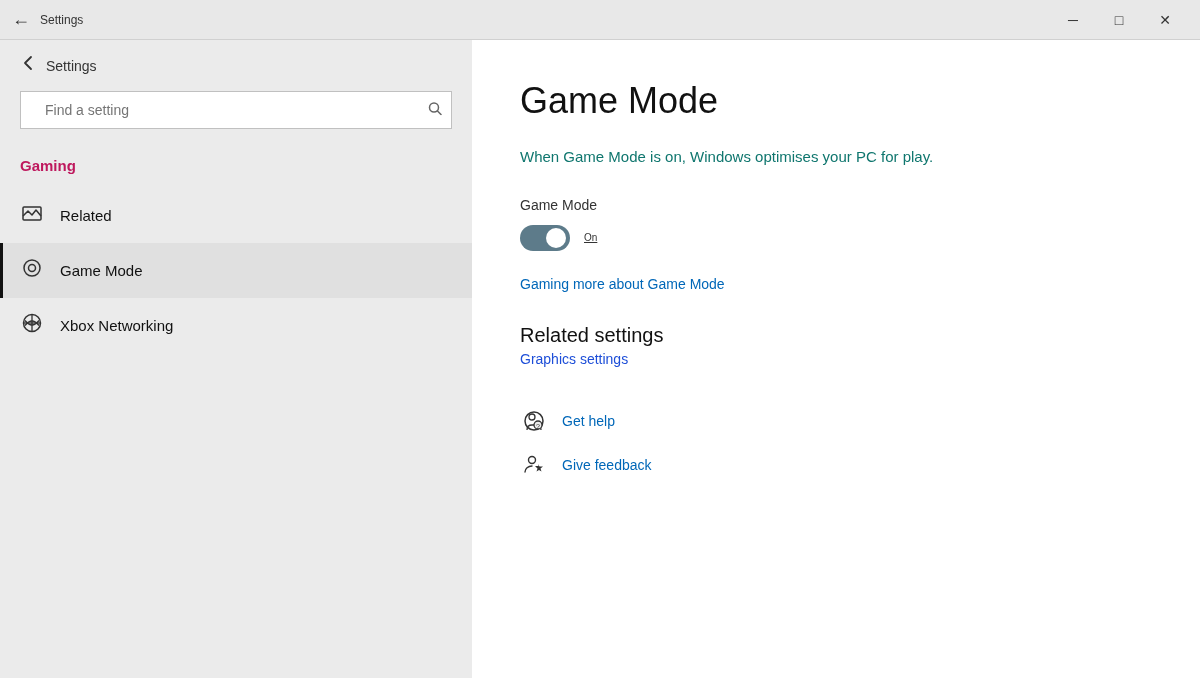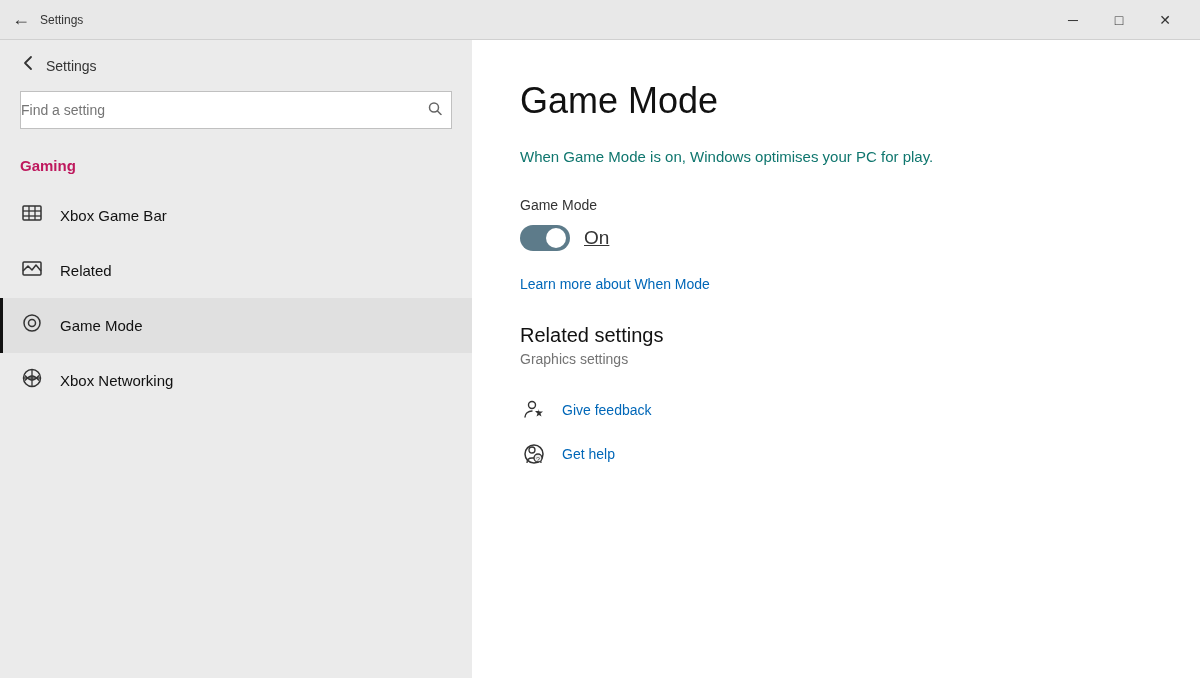"Find a setting" .search-box input { padding: 0 36px 0 0 -> 0 36px 0 24px }
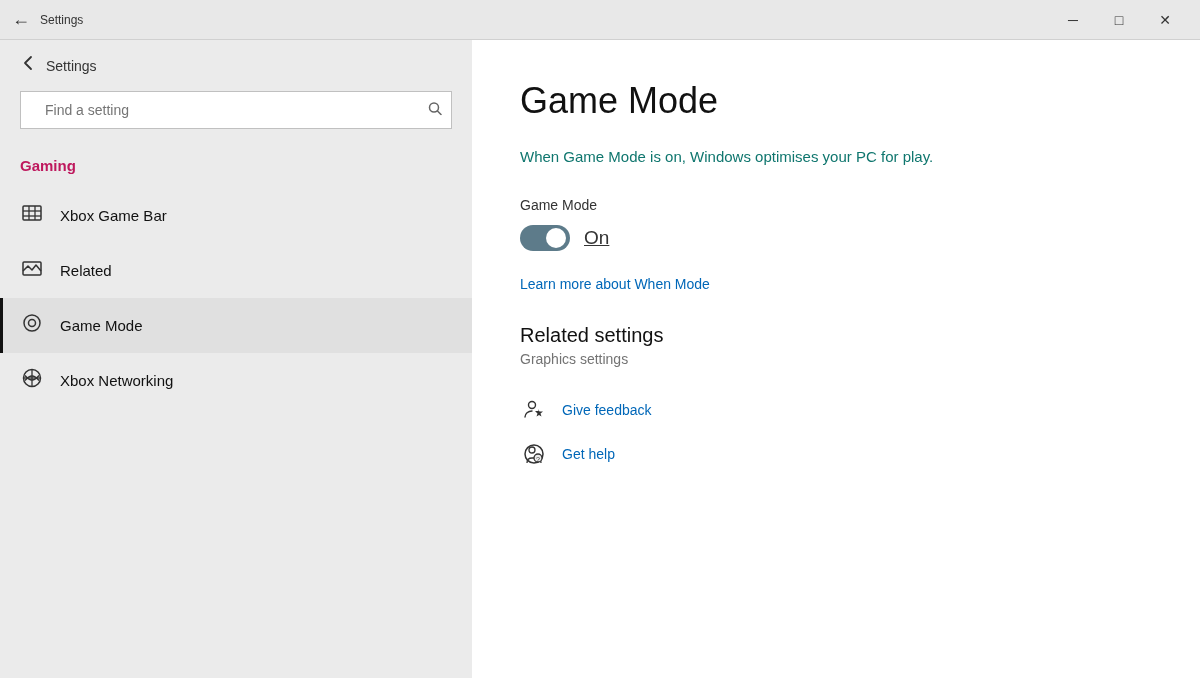"Xbox Game Bar" div.nav-item { html: <div> <span> <svg> <rect></rect> <line></line> <line></line> <line></line> <line></line> </svg> </span> <span>Xbox Game Bar</span> </div> -> none }
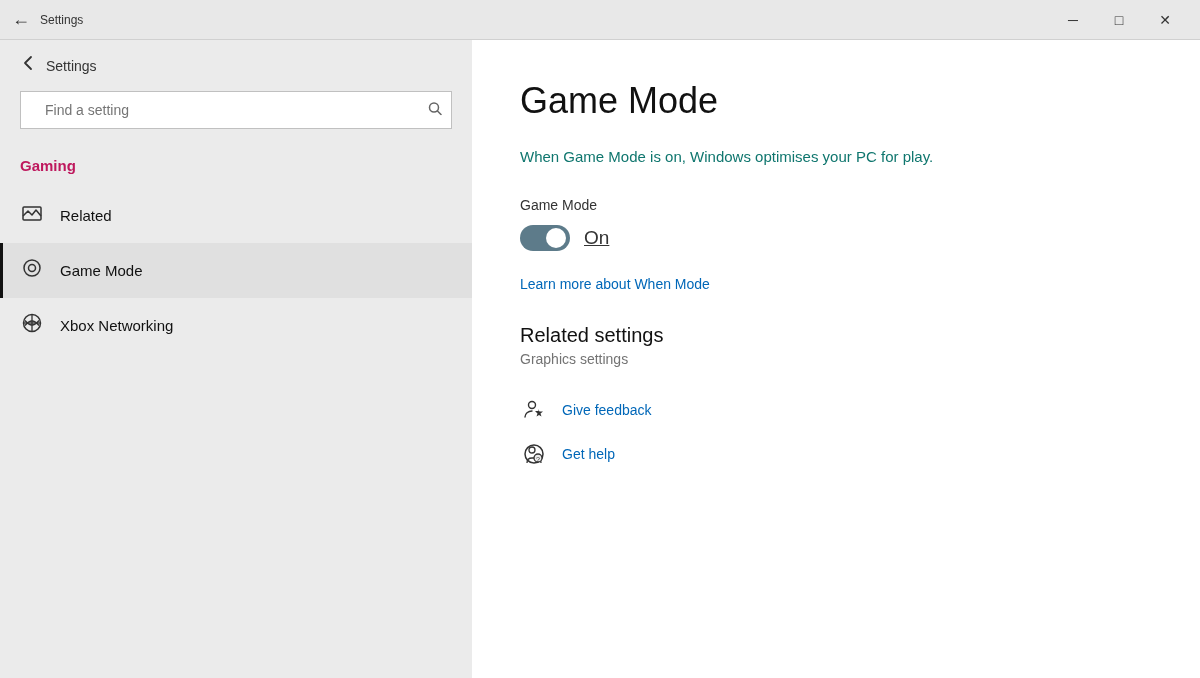"On" .toggle-label { font-size: 19px -> 10px }
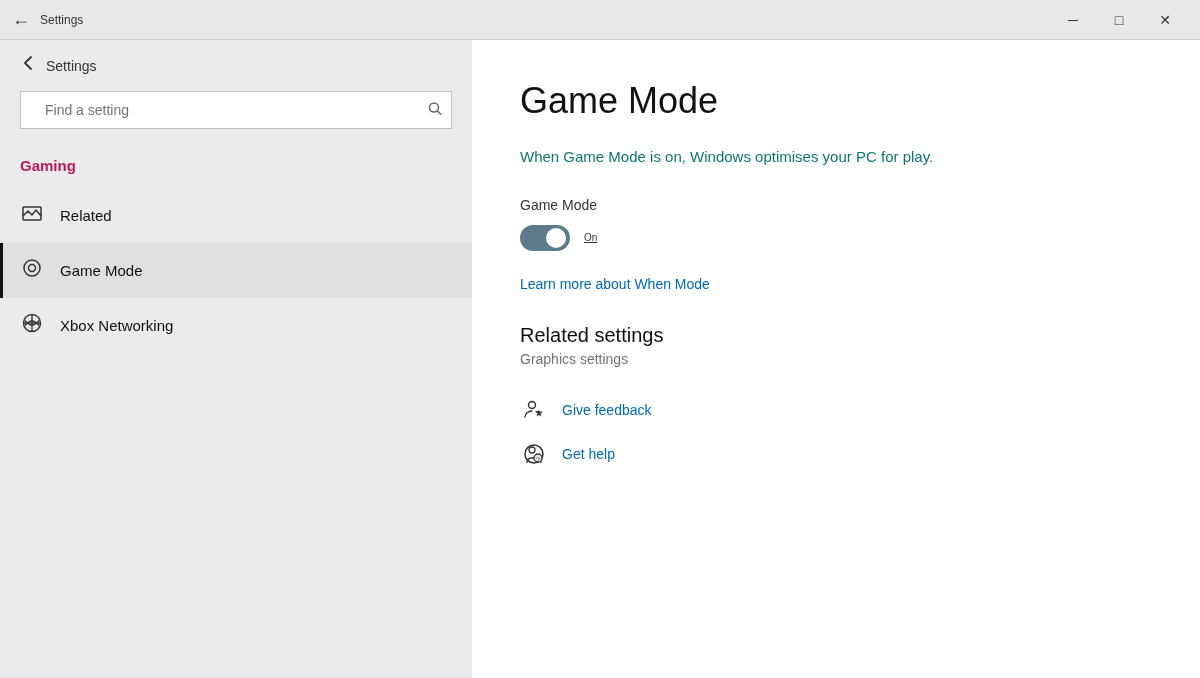"Learn more about When Mode" a.link-text { text: Learn more about When -> Gaming more about Game }
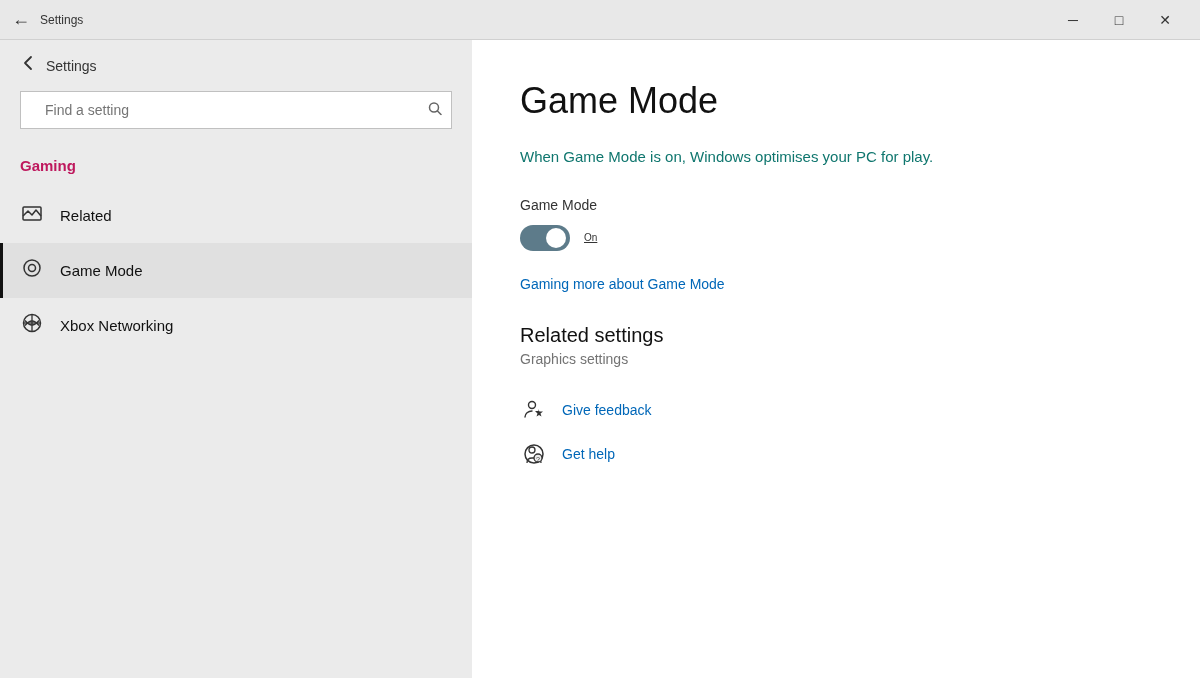"Graphics settings" .related-link { color: #737373 -> #1d4ed8; margin-bottom: 21px -> 32px }
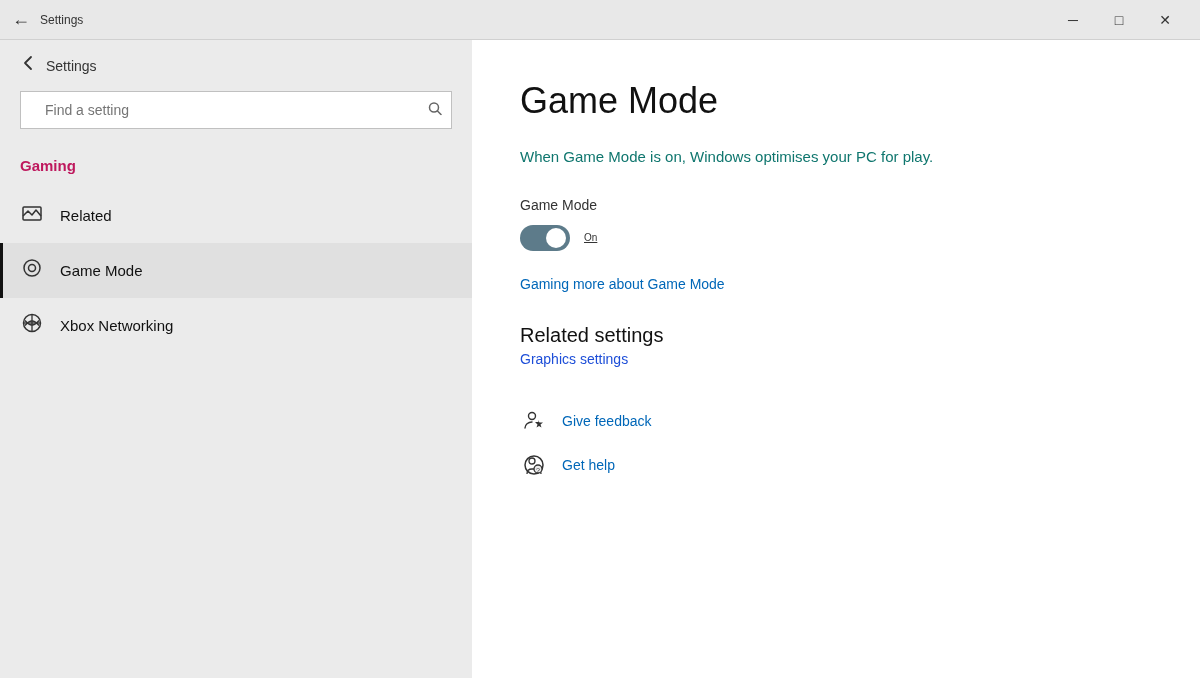"Give feedback" div.help-row { order: before "Get help" -> after "Get help" }
